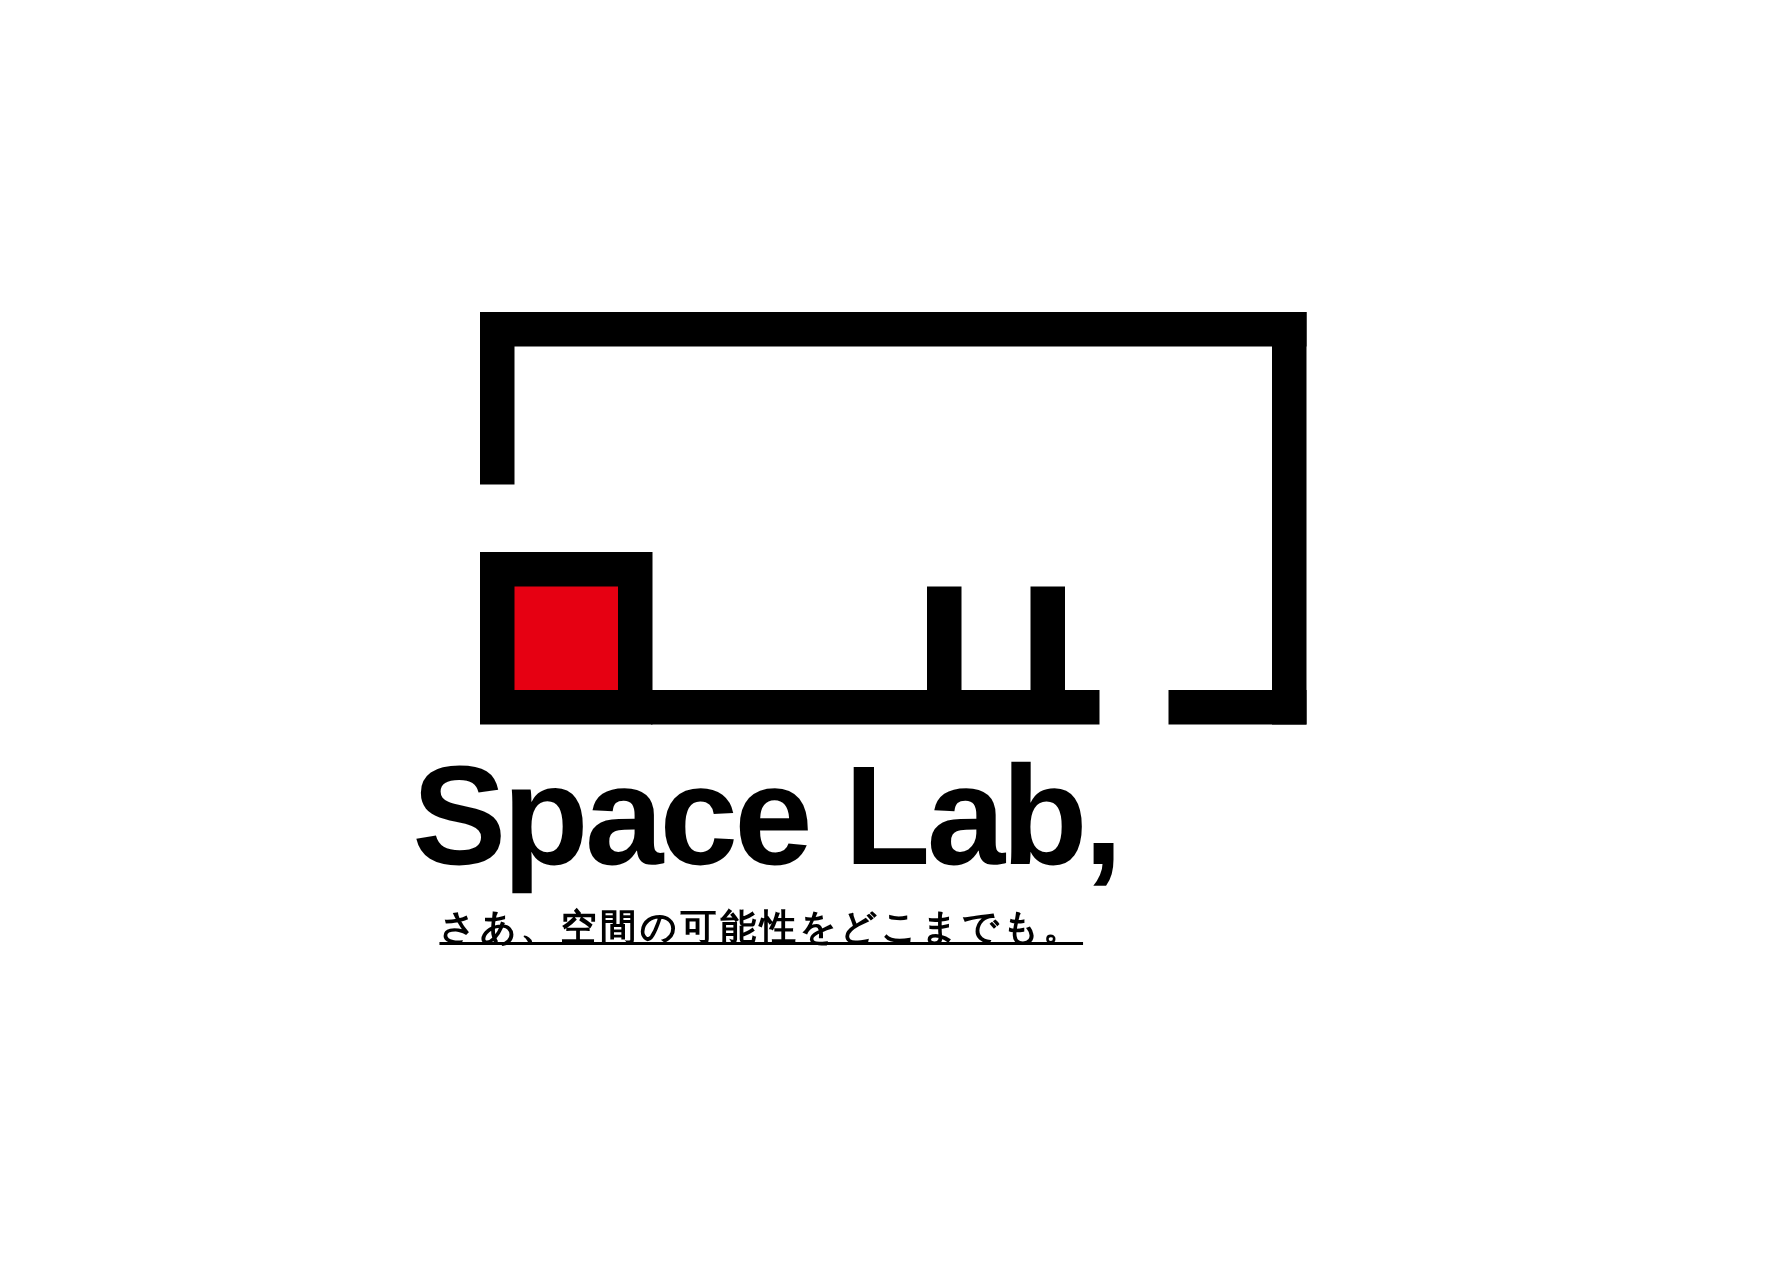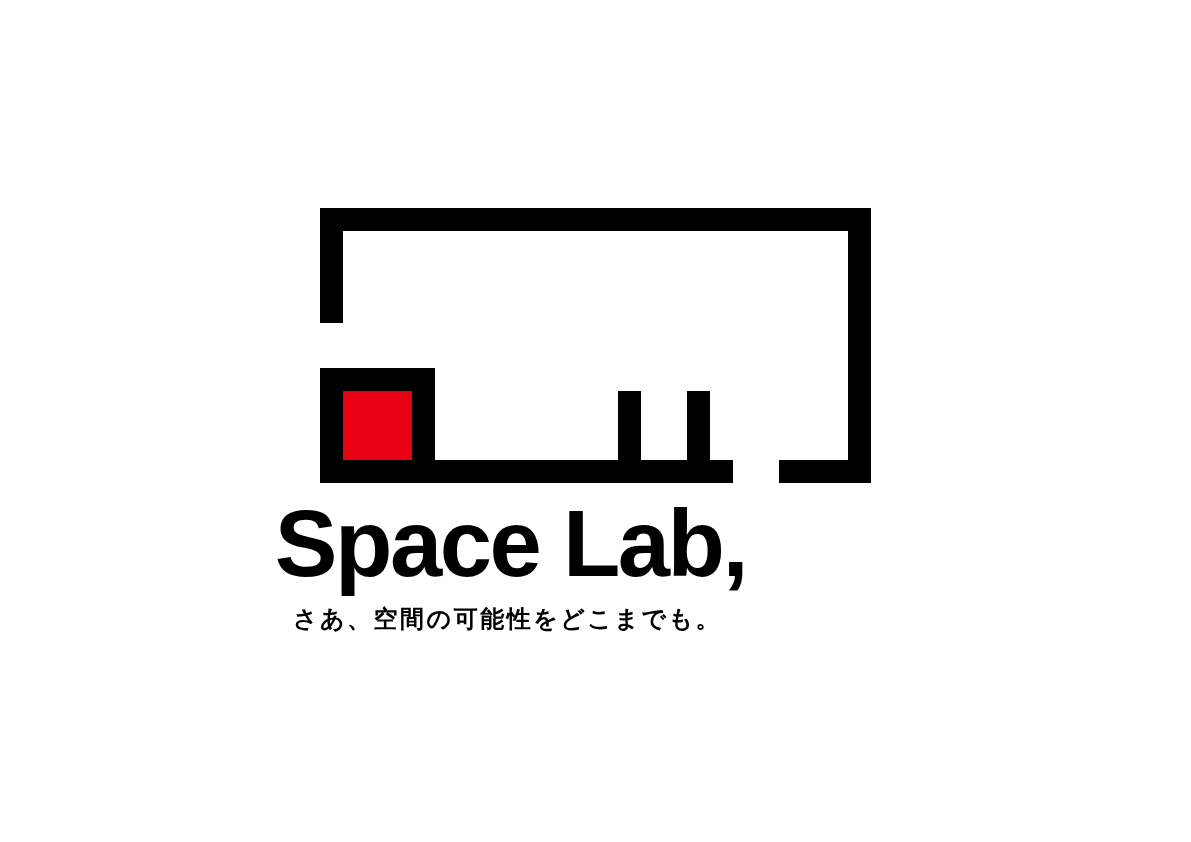"さあ、空間の可能性をどこまでも。" .tagline { text-decoration: none -> underline }
